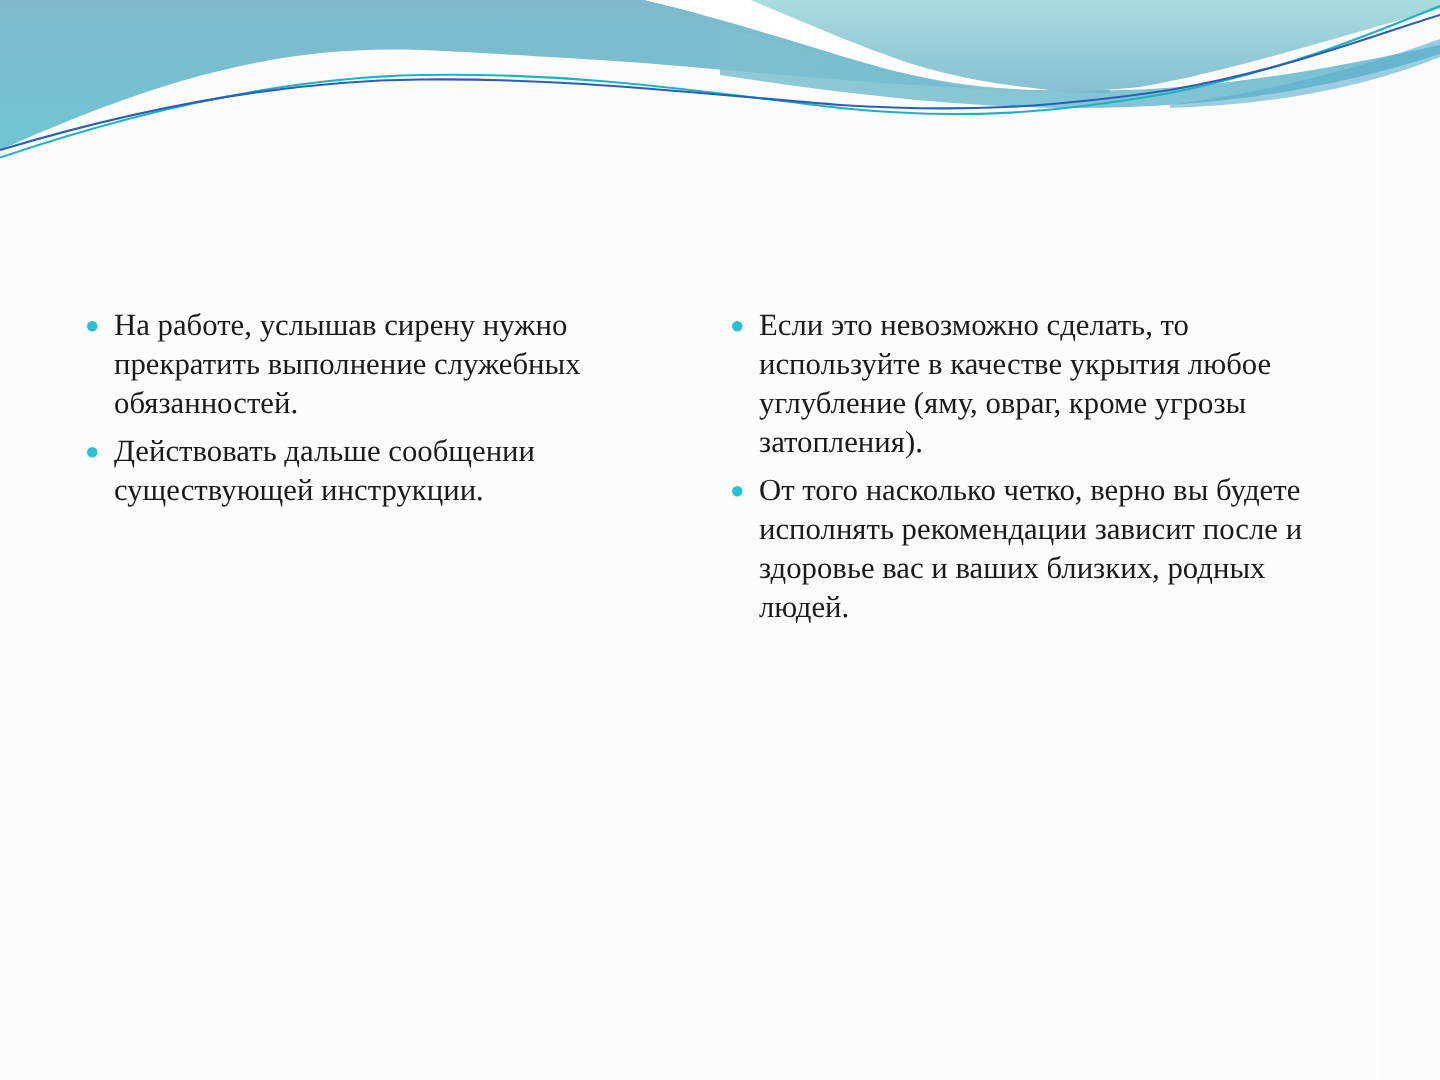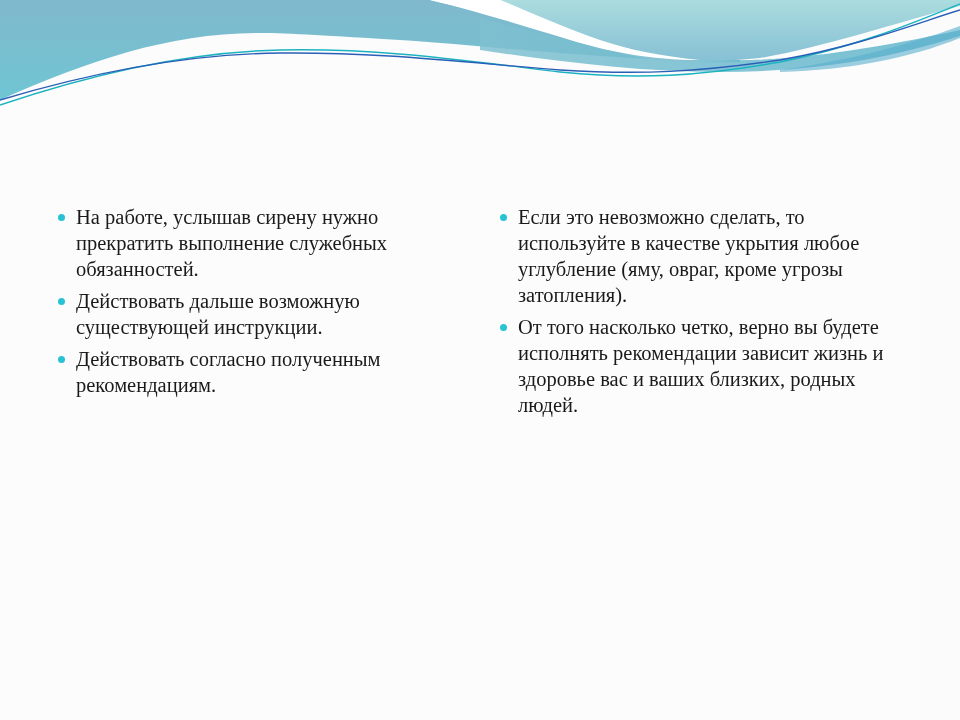"Если это невозможно сделать, то" .column.right { left: 500px -> 488px }
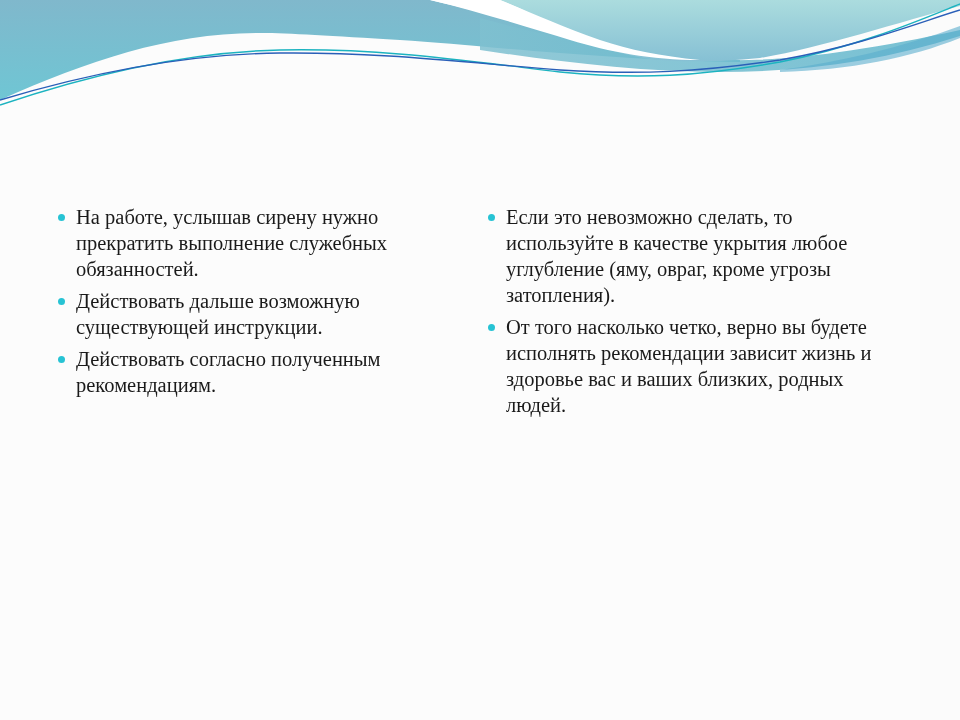"Действовать дальше возможную" span { text: возможную -> сообщении }
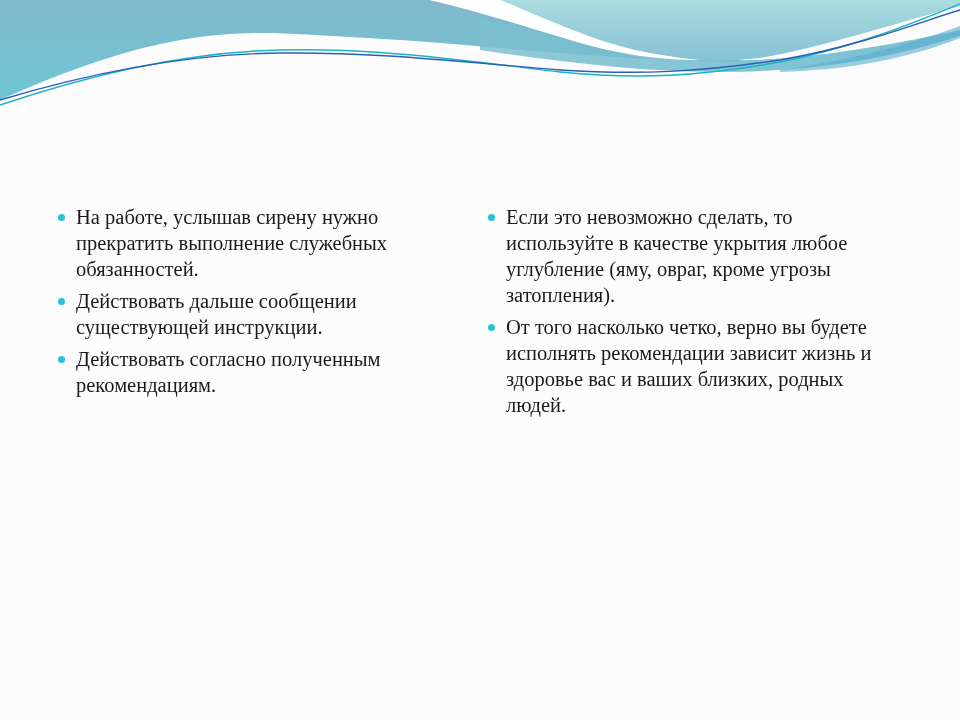"От того насколько четко, верно" span { text: жизнь -> после }
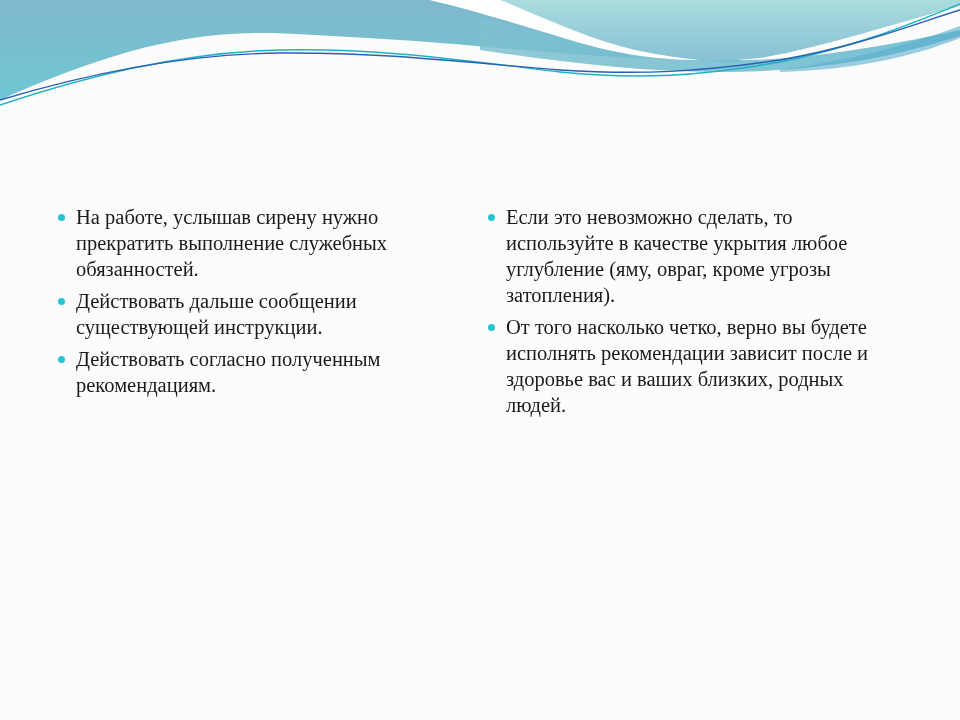"Действовать согласно полученным" li { html: <li> <span></span> <span>Действовать согласно полученным рекомендациям.</span> </li> -> none }
